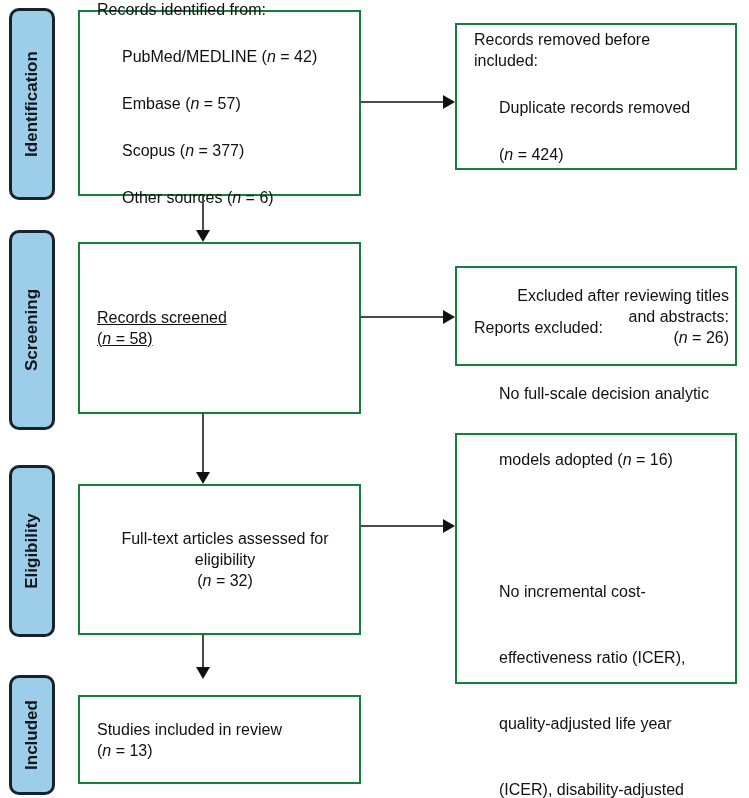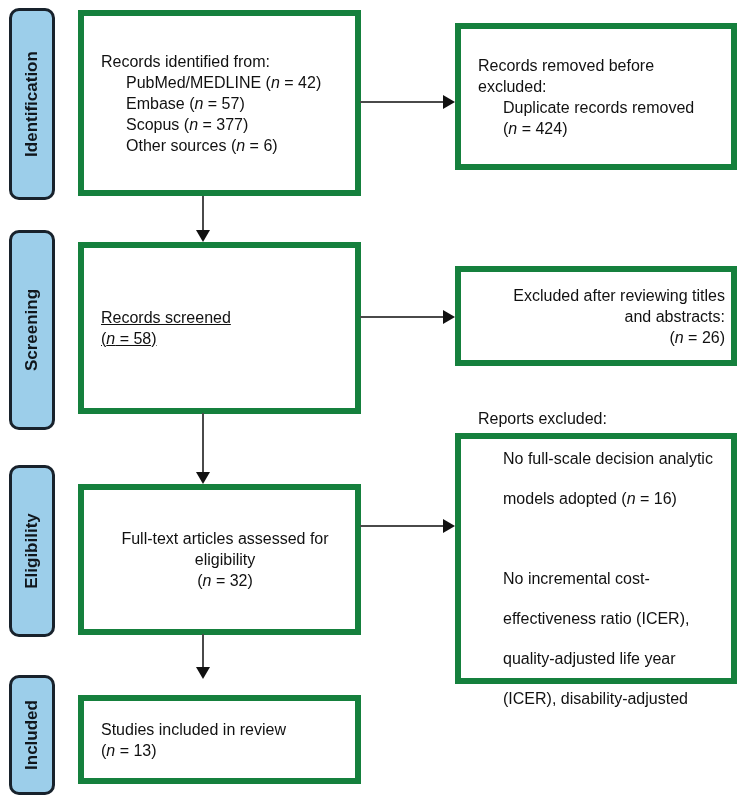"Records identified from:" .box { border: 6px solid #15803d -> 2px solid #15803d }
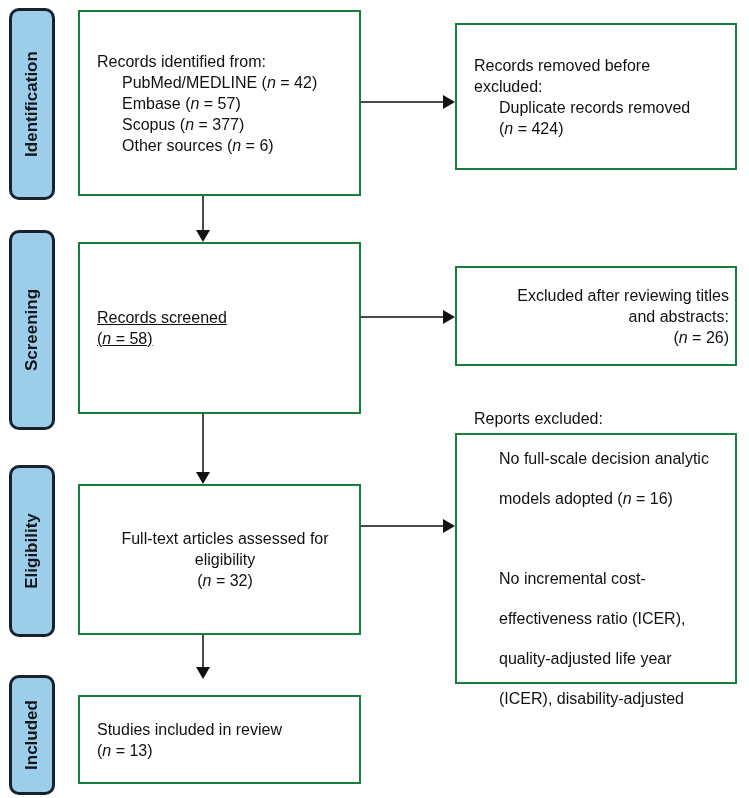"PubMed/MEDLINE (n = 42)" .box .indent { margin-top: none -> 26px }
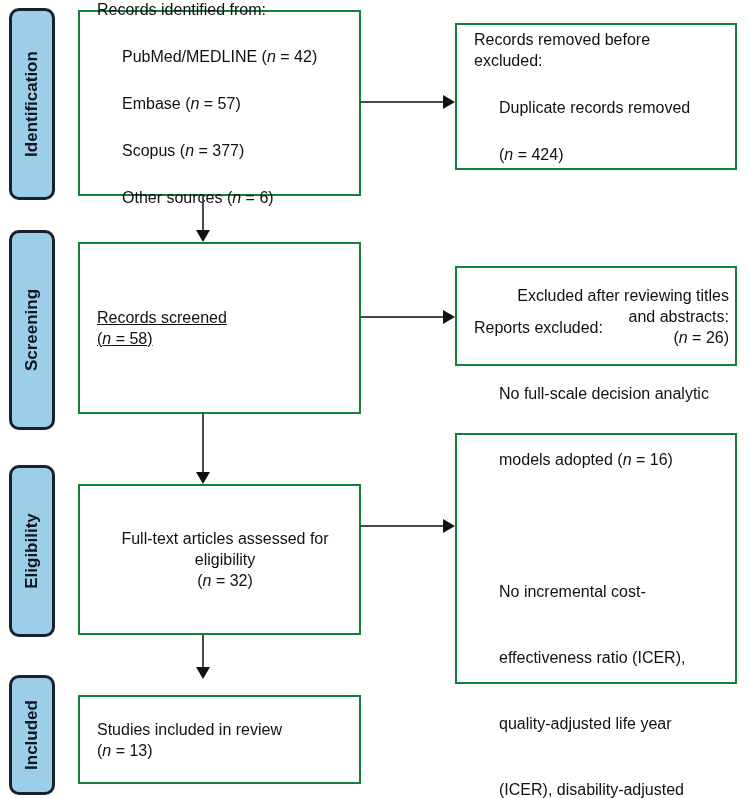"excluded:" div.line { text: excluded -> included }
